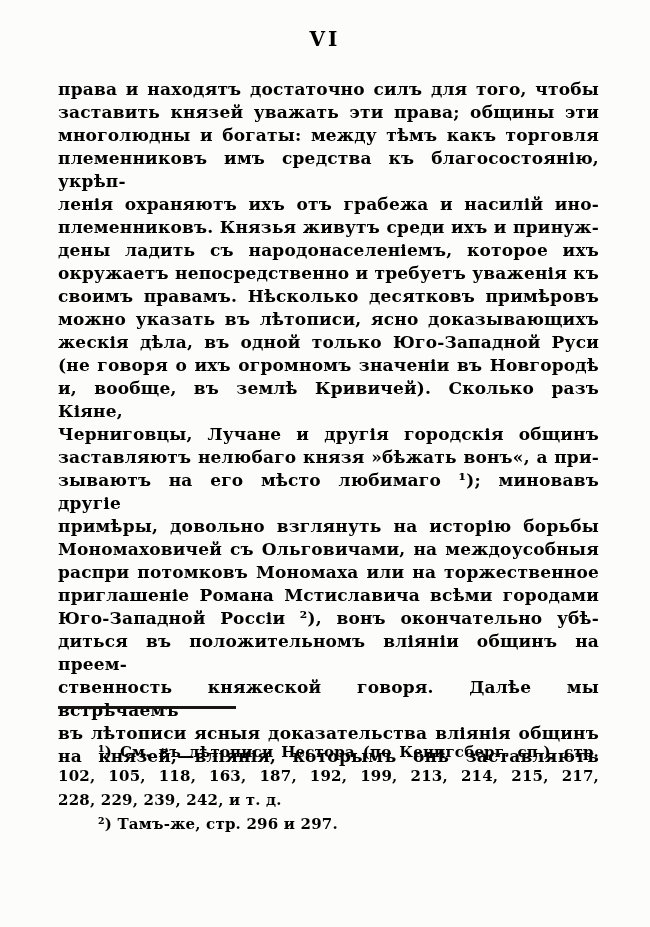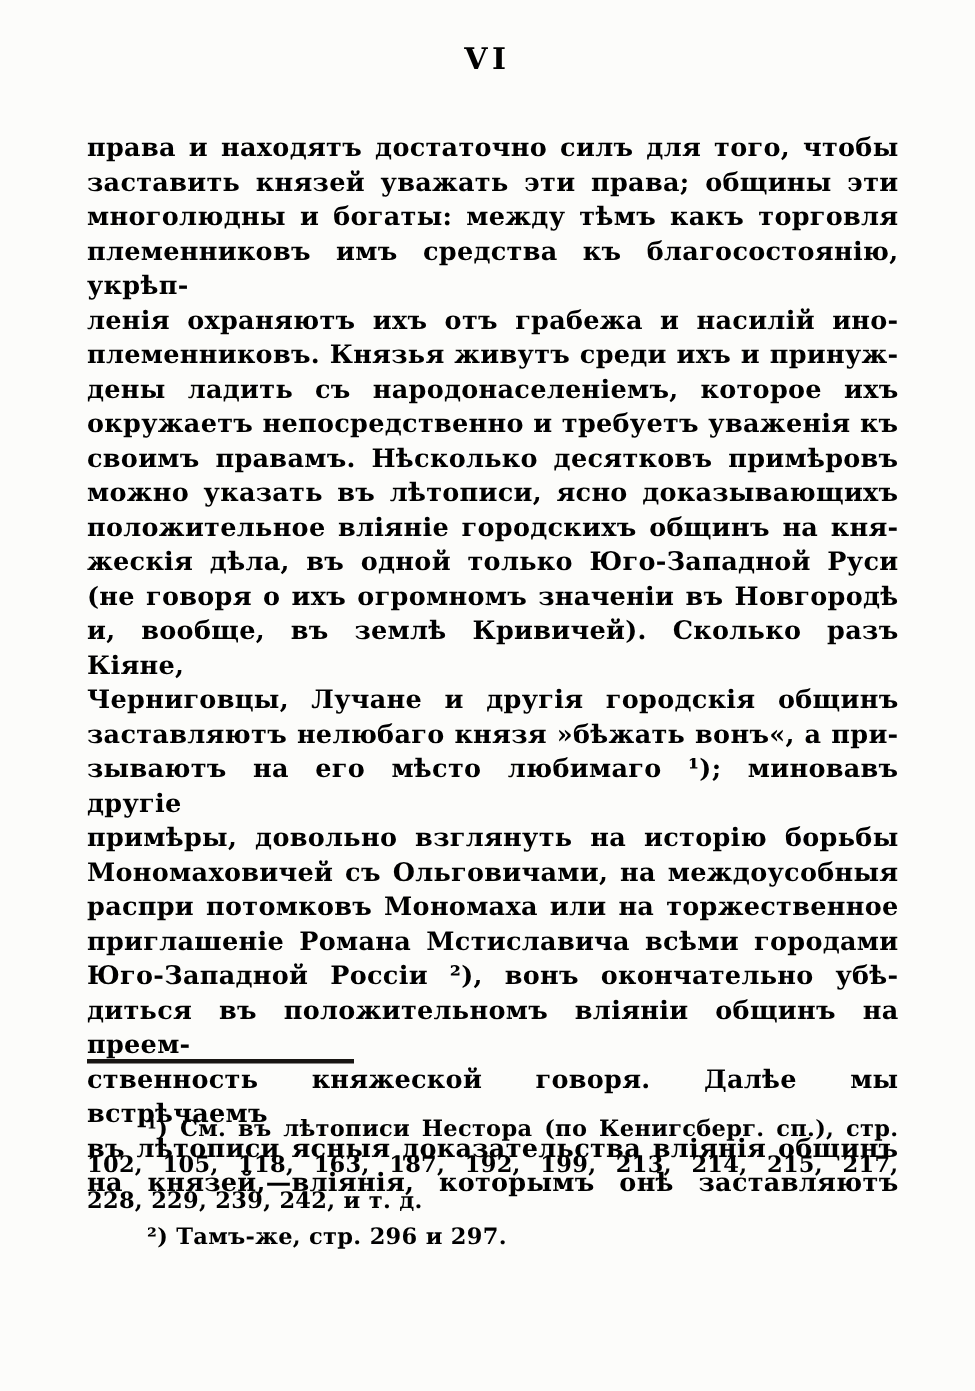"права и находятъ достаточно силъ" .body-block { margin-top: 10px -> none }
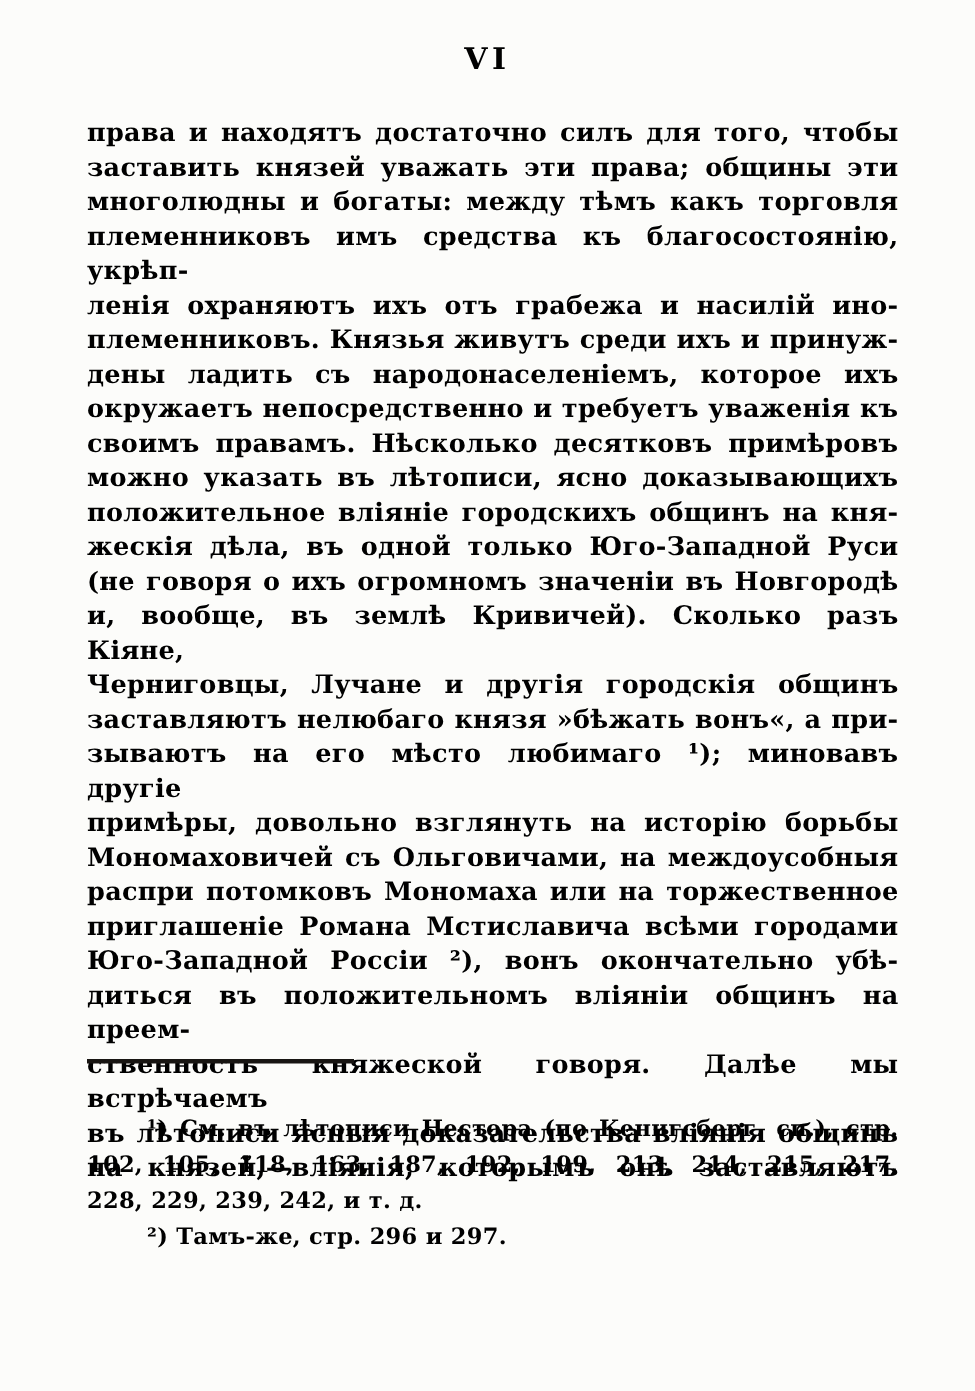"положительное вліяніе городскихъ общинъ" div.b-line { html: <div>положительное вліяніе городскихъ общинъ на кня-</div> -> none }
